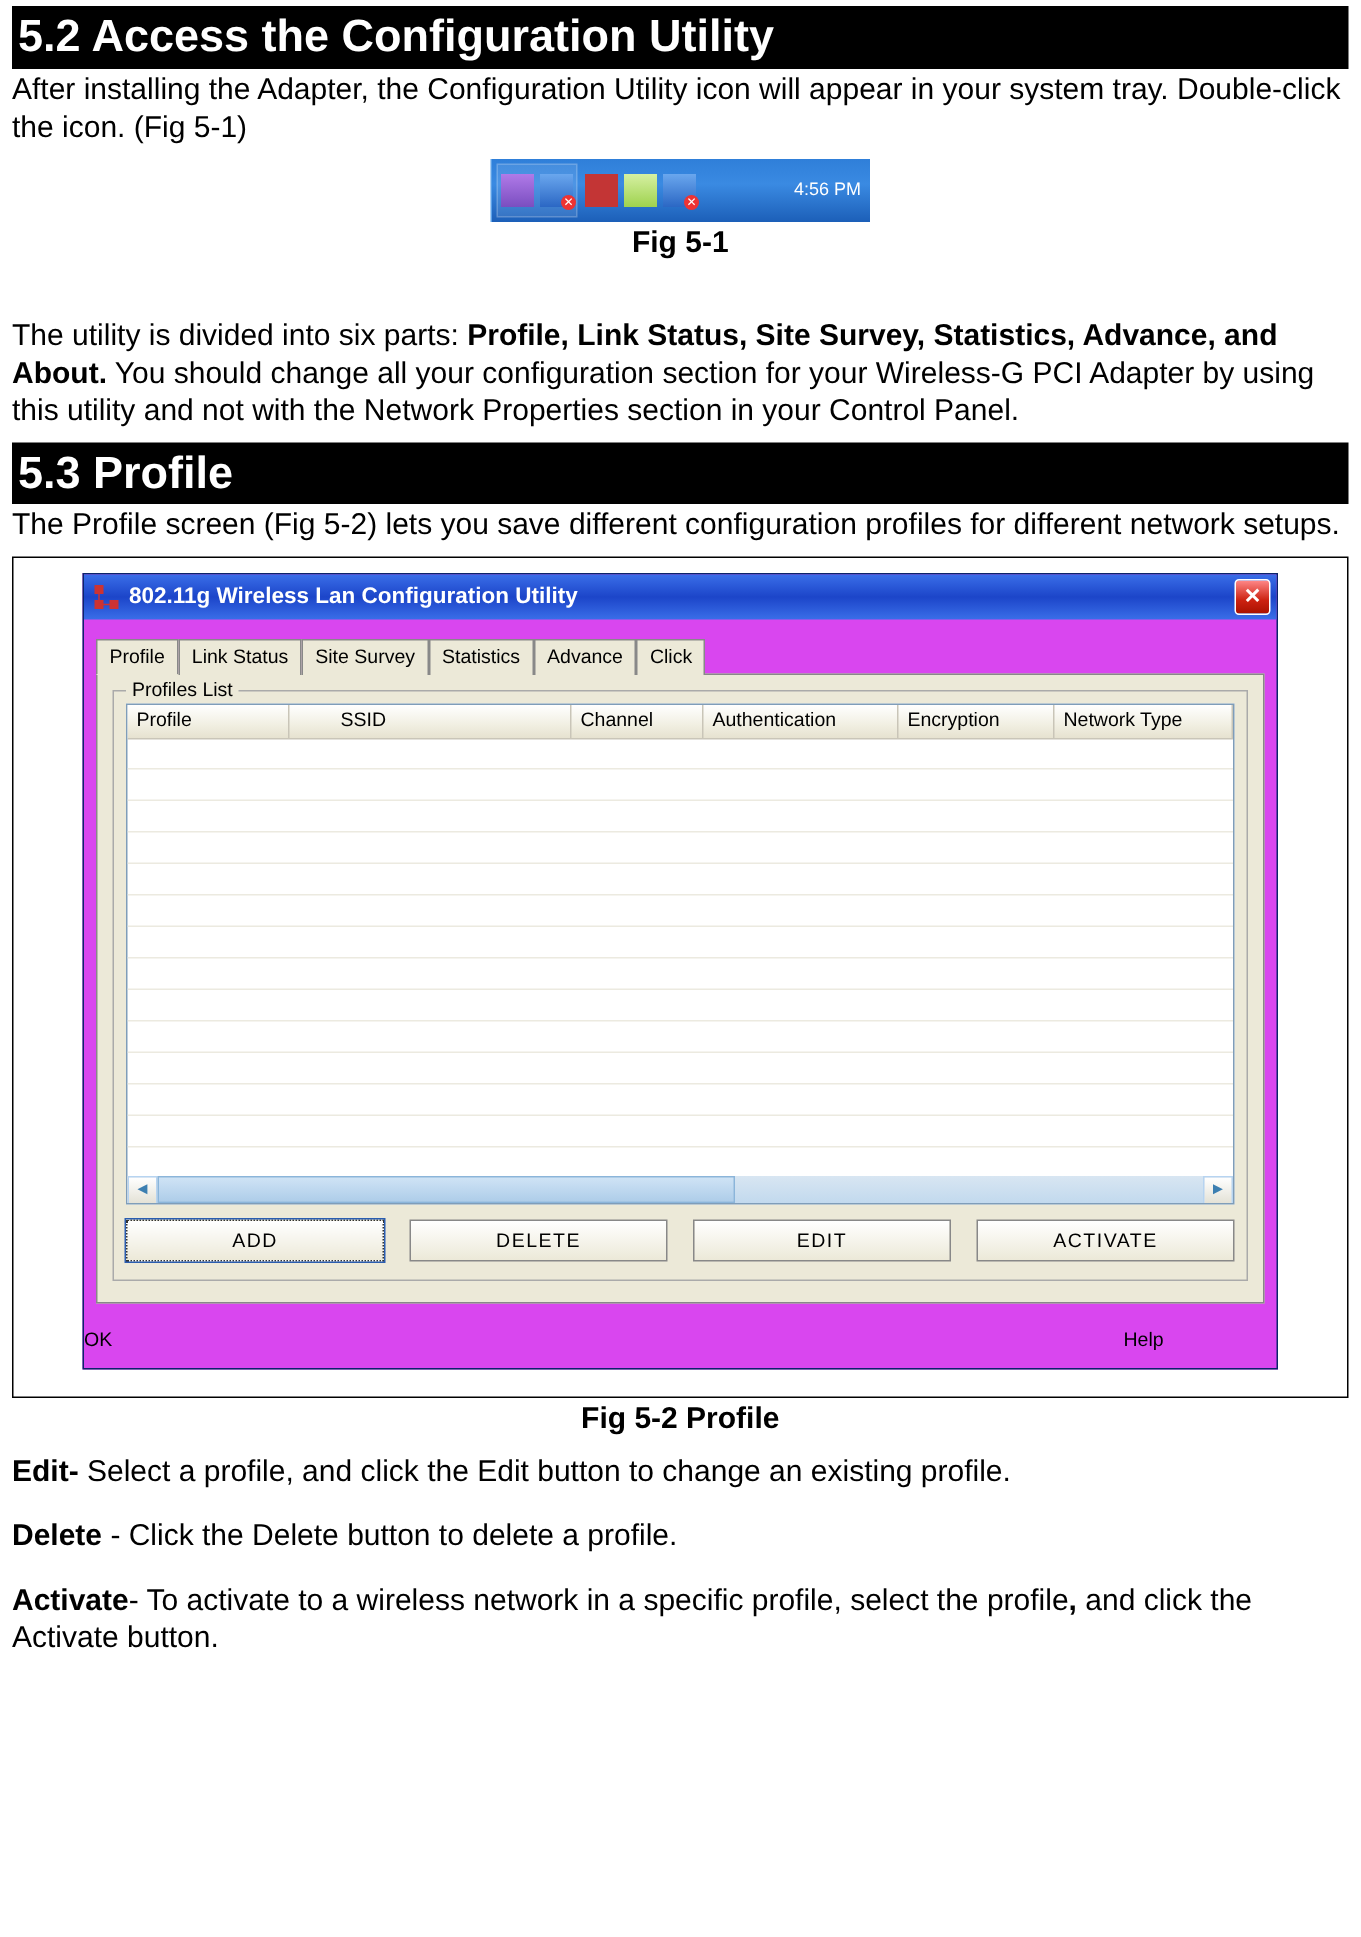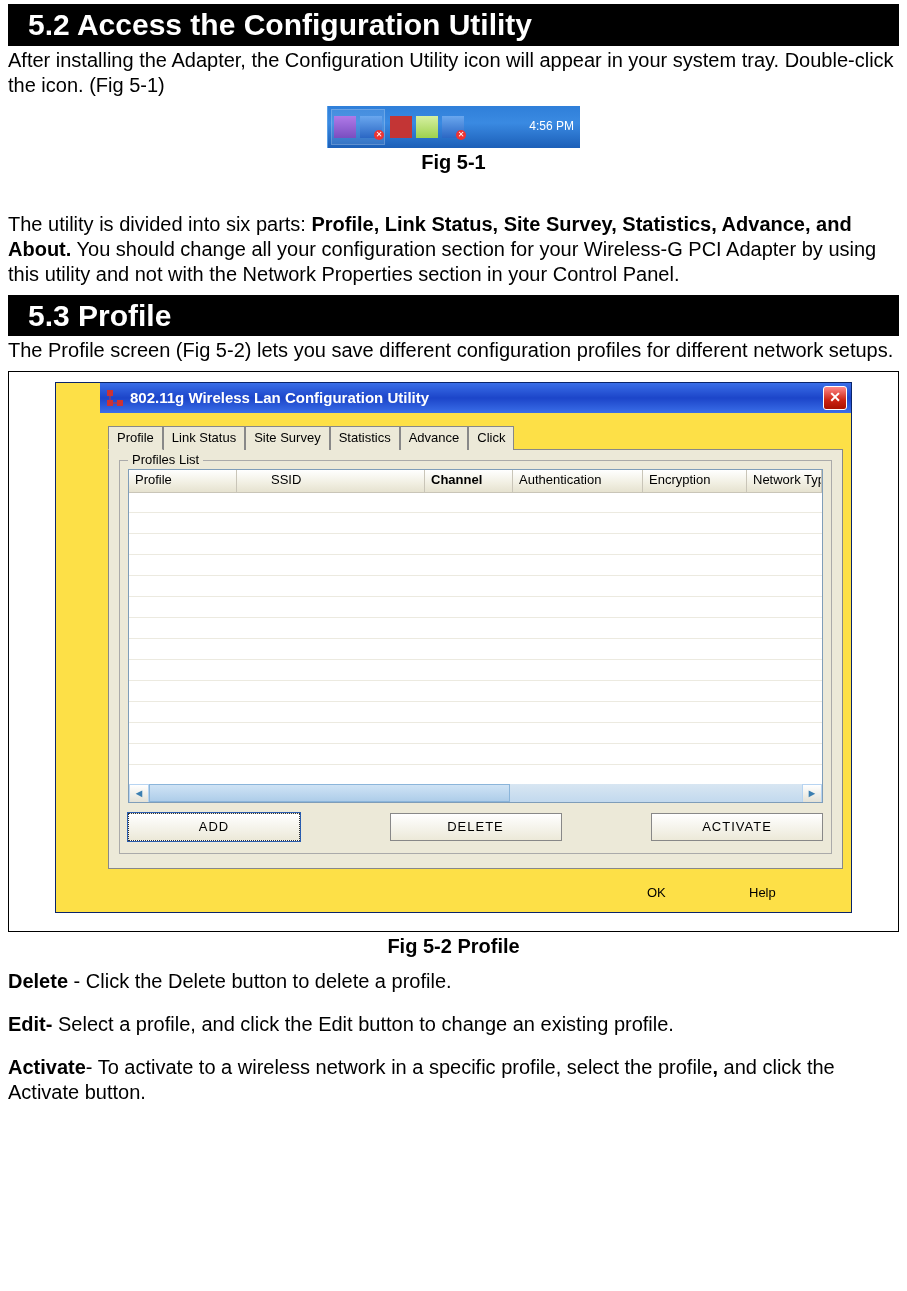"5.2 Access the Configuration Utility" .section-header { padding: 2px 20px -> 2px 4px }
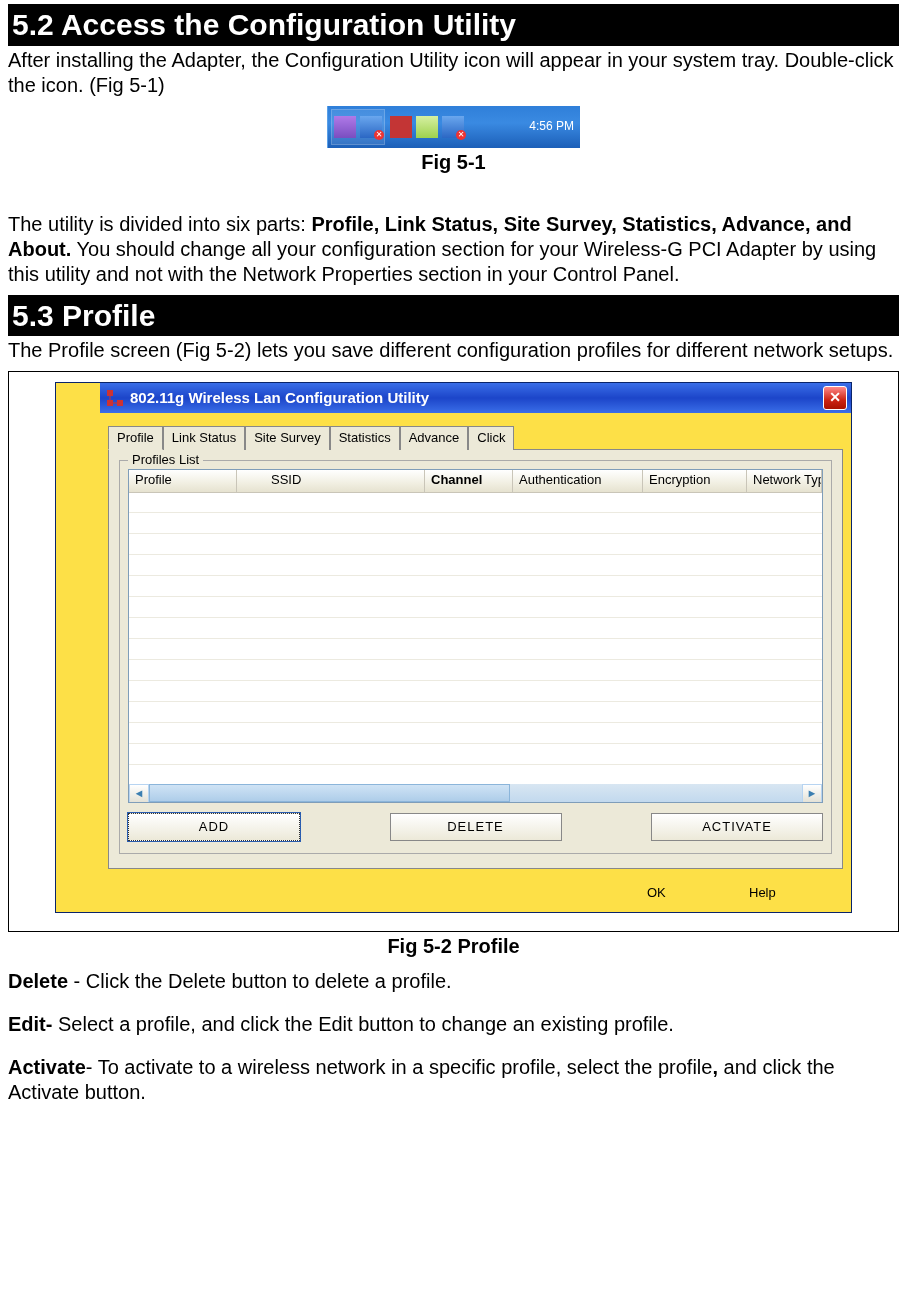"802.11g Wireless Lan Configuration" .winxp { background: #fde047 -> #d946ef; padding-left: 44px -> none }
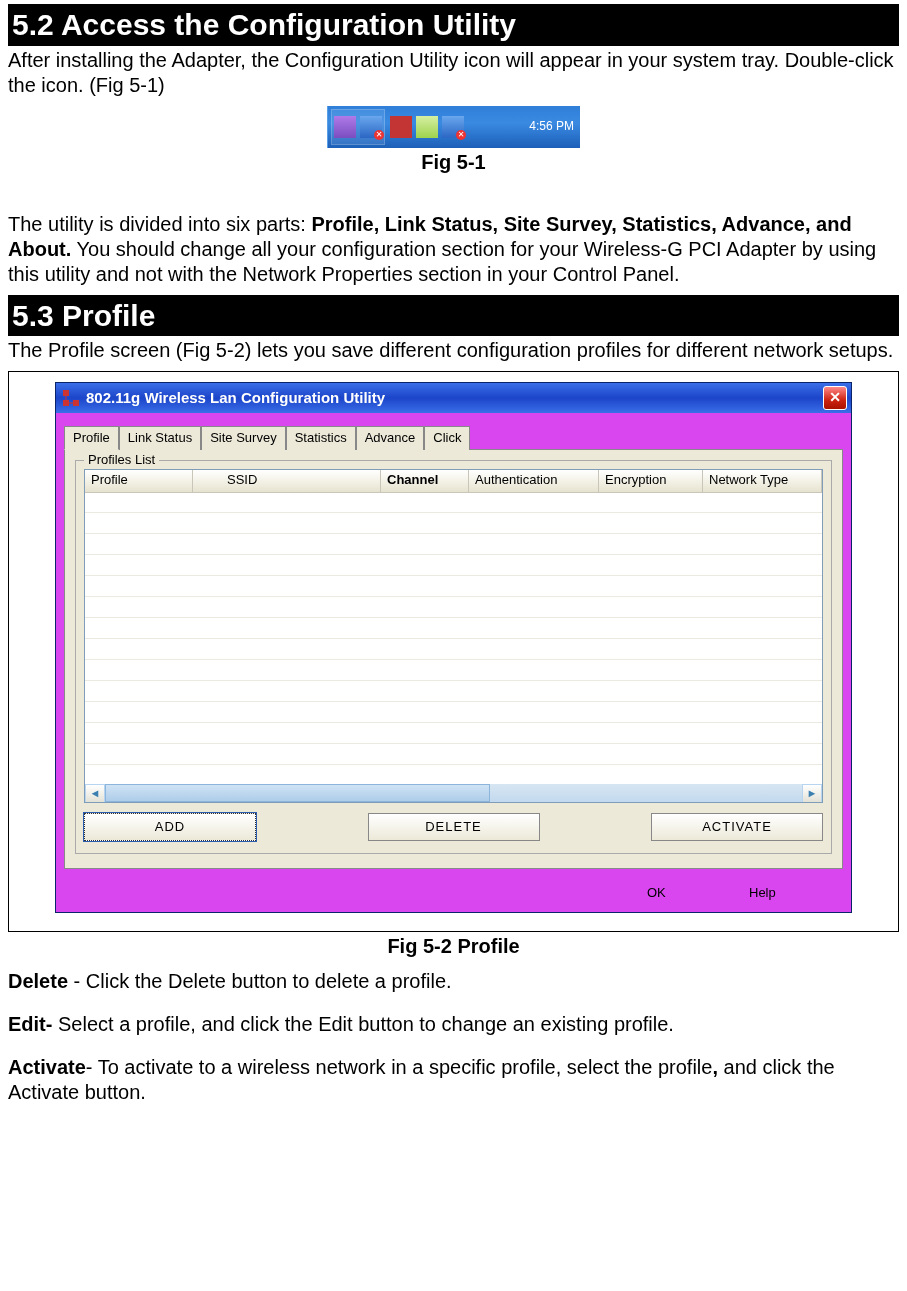"Channel" .col-channel { font-weight: bold -> none }
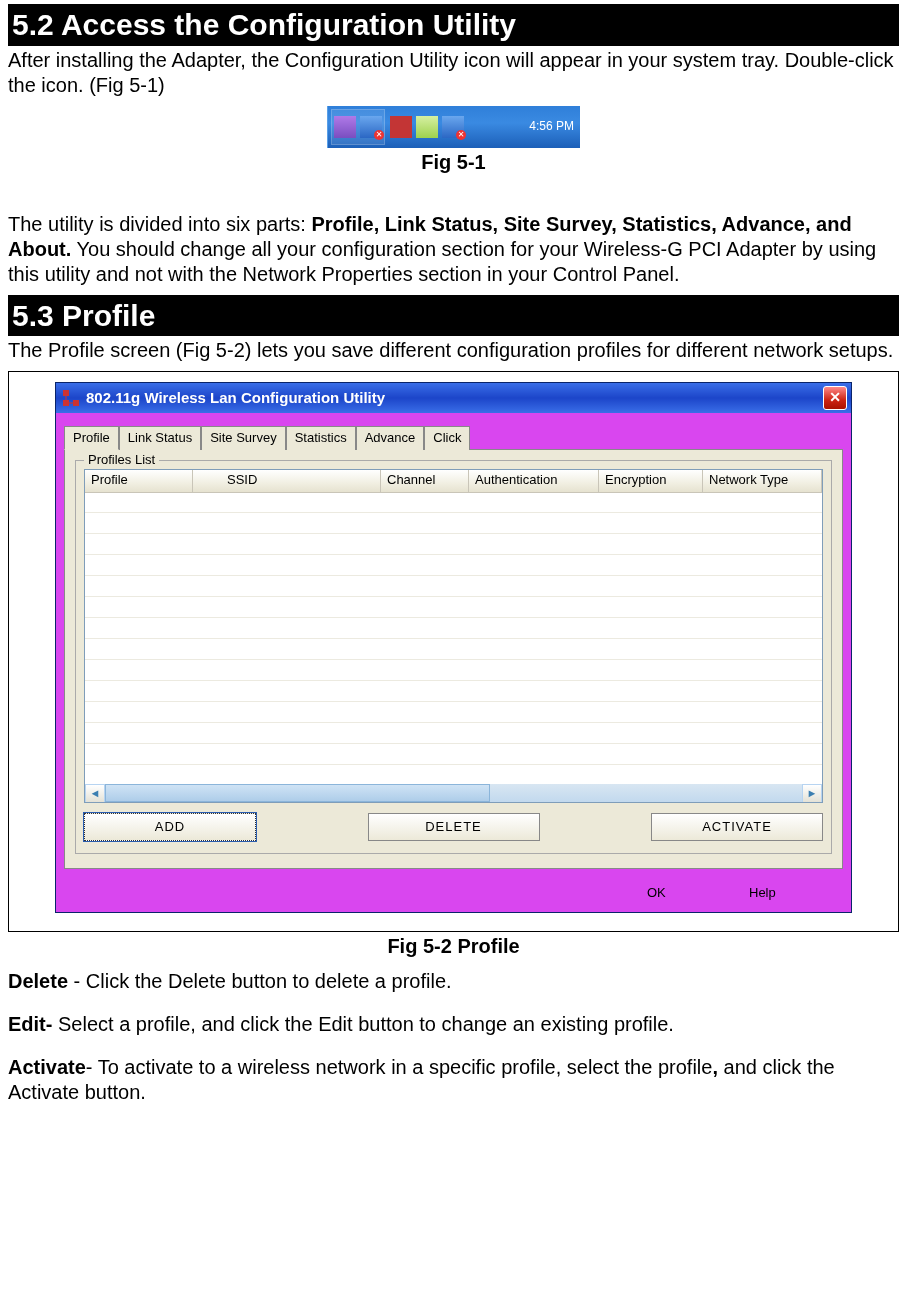"EDIT" div.wbtn { html: none -> <div>EDIT</div> }
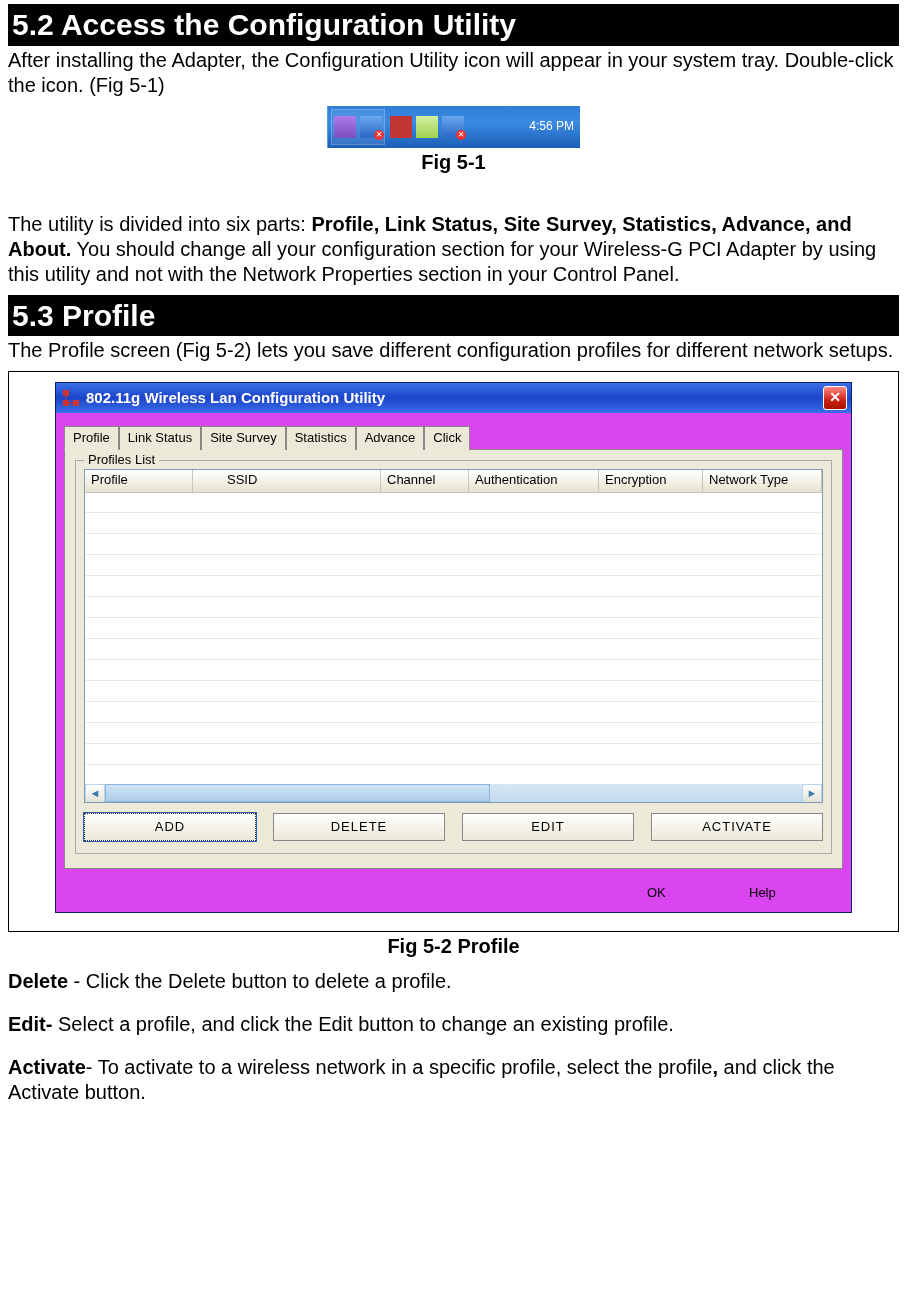"OK" .dlgbtns { justify-content: flex-end -> space-between }
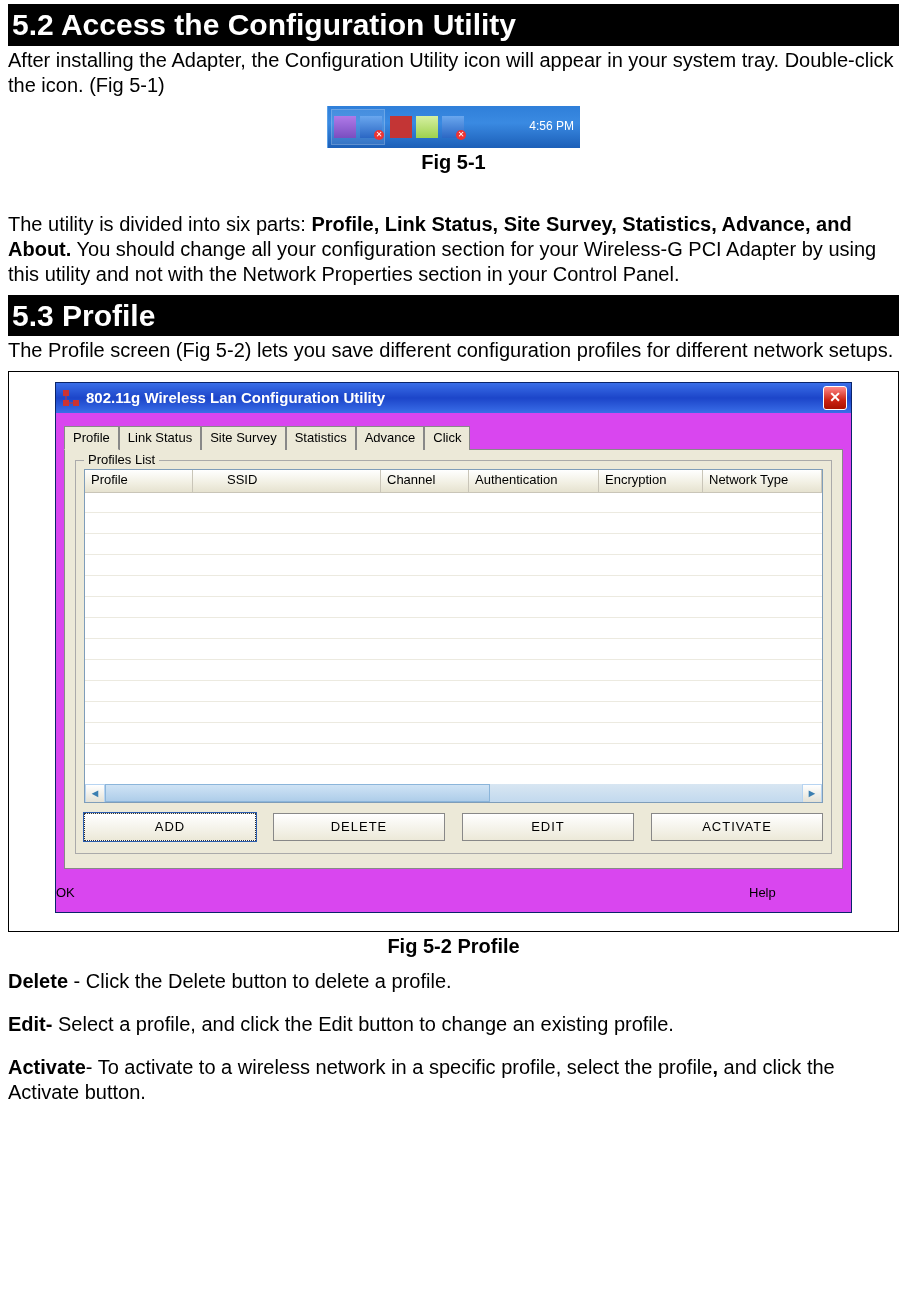"Delete - Click the Delete" p { order: before "Edit- Select a profile, and" -> after "Edit- Select a profile, and" }
